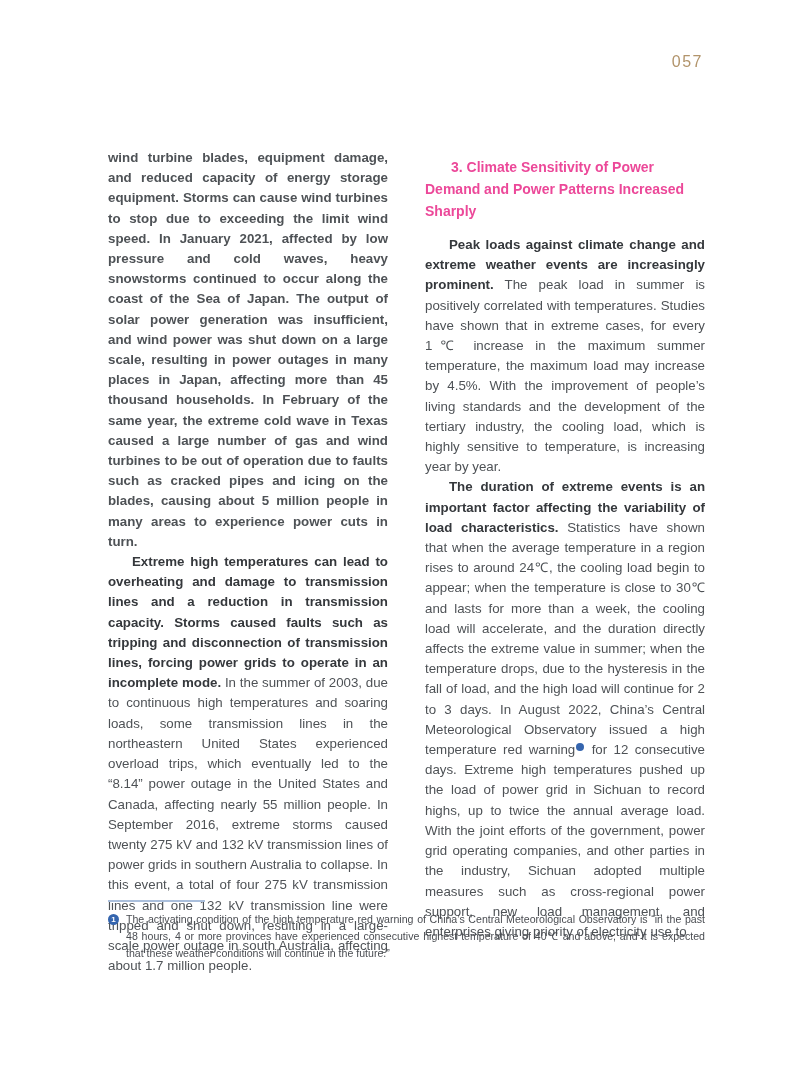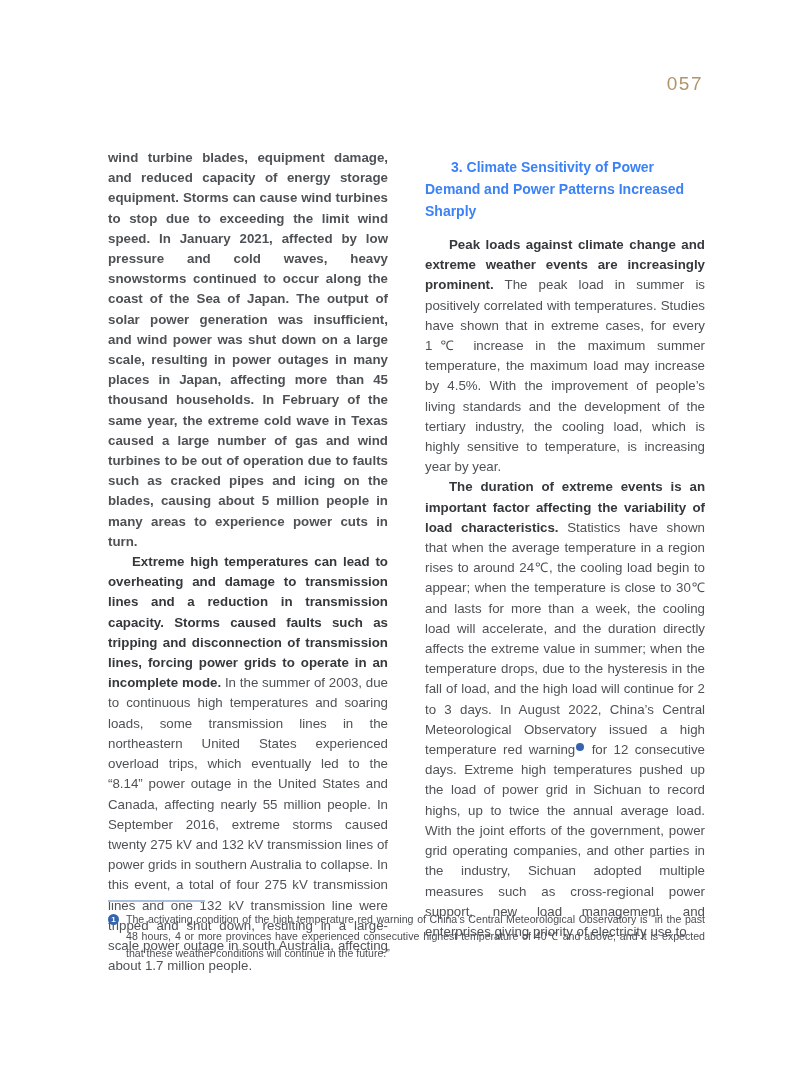"057" .page-number { font-size: 19px -> 16px; margin-top: 20px -> none }
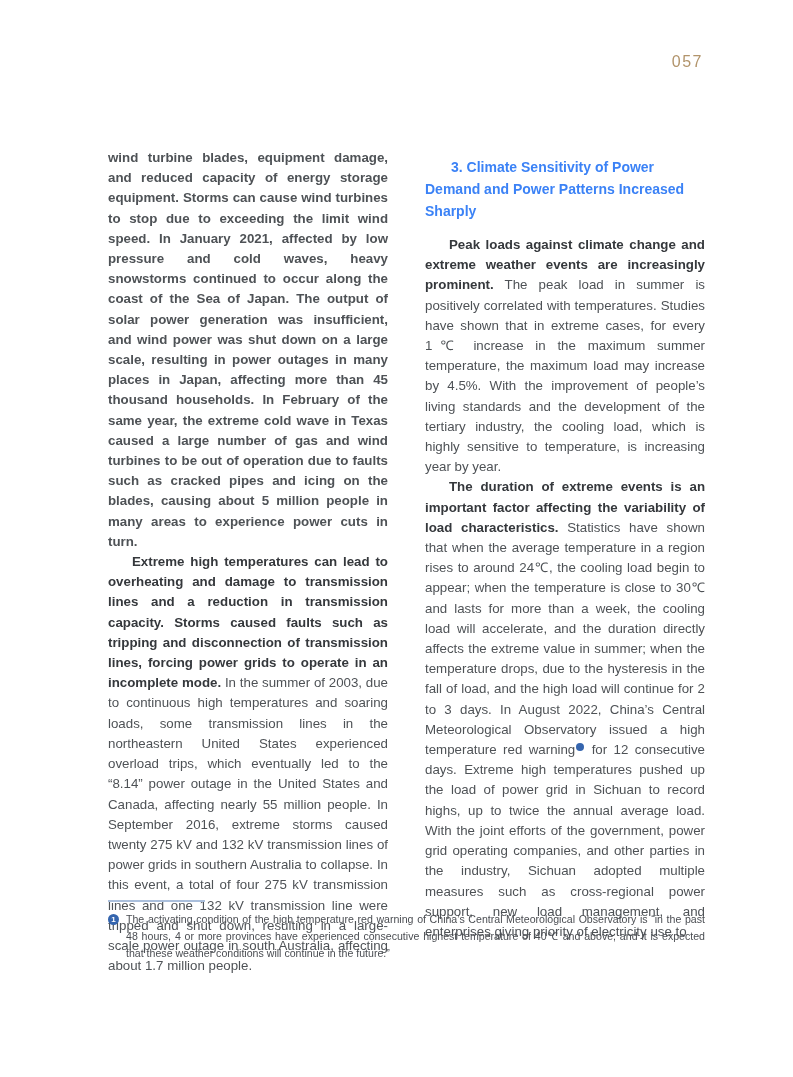"3. Climate Sensitivity of Power" h3.heading { color: #3b82f6 -> #ec4899 }
